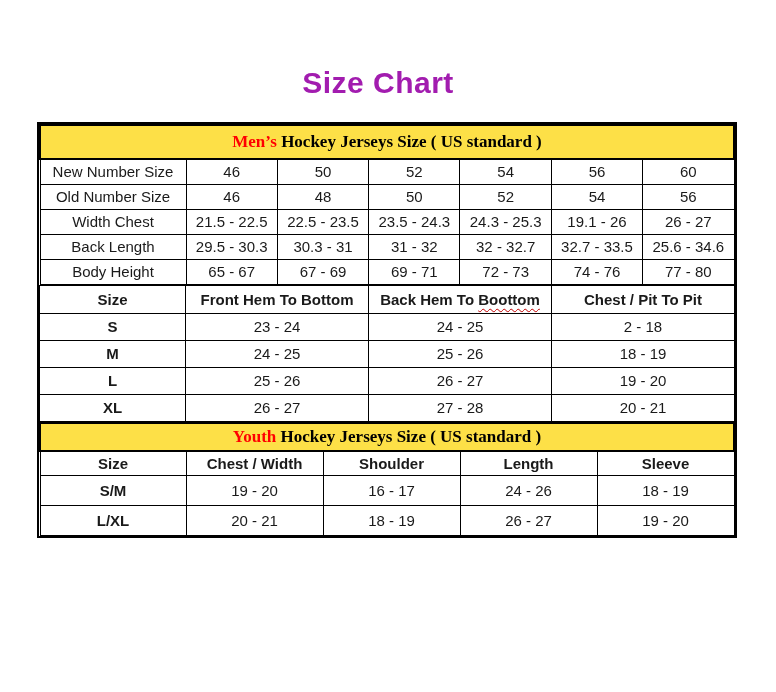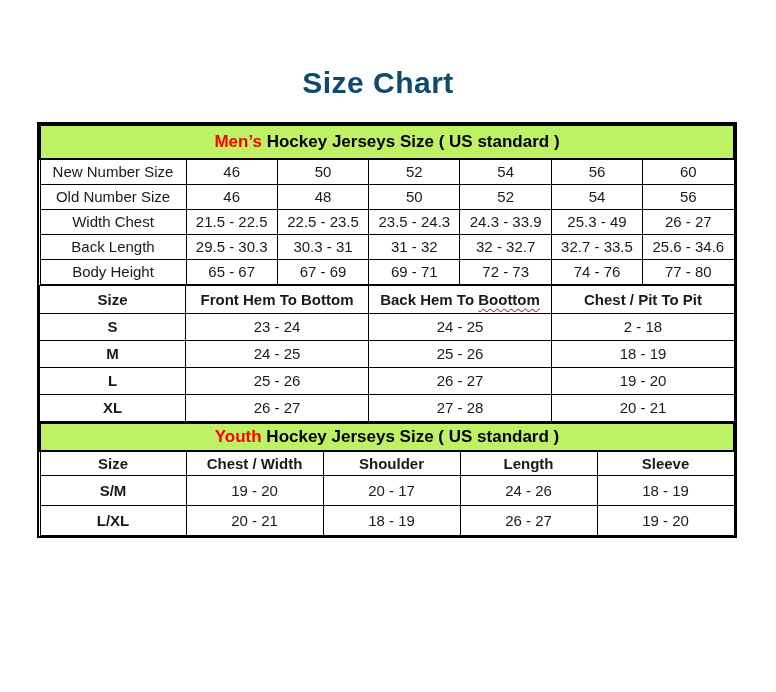"Size Chart" .page-title { color: #0c4a6e -> #a21caf }
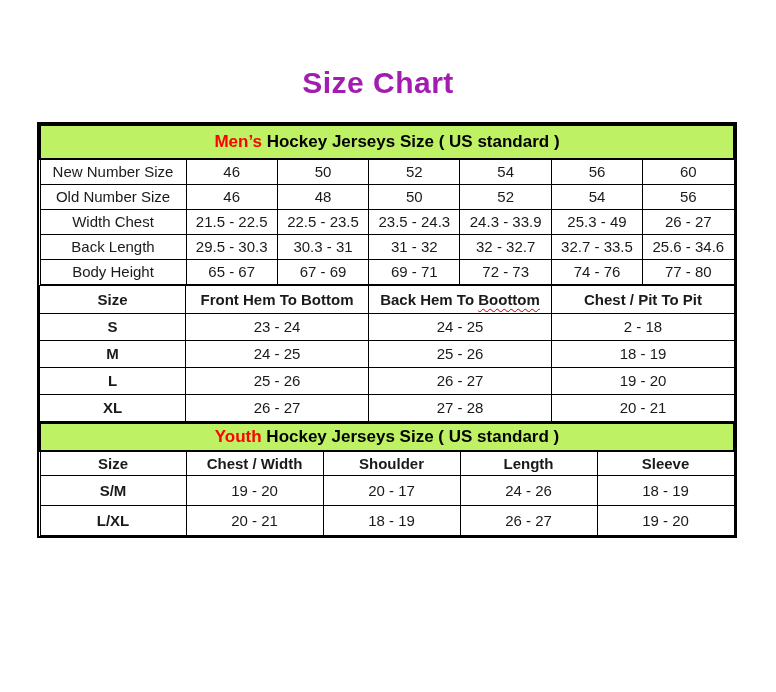"Men’s Hockey Jerseys Size (" .band-cell { background: #bef264 -> #fde047; font-family: none -> Liberation Serif, serif }
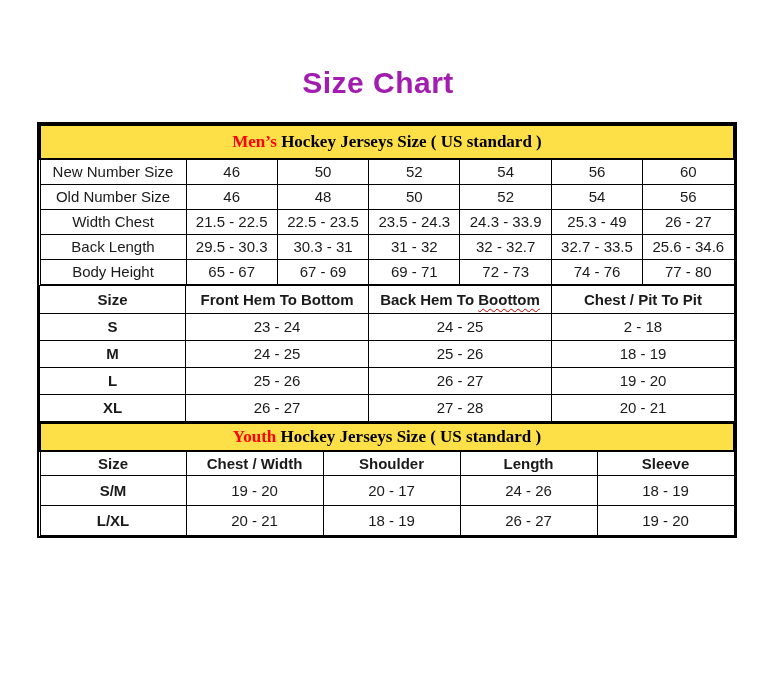"24.3 - 33.9" td { text: 33.9 -> 25.3 }
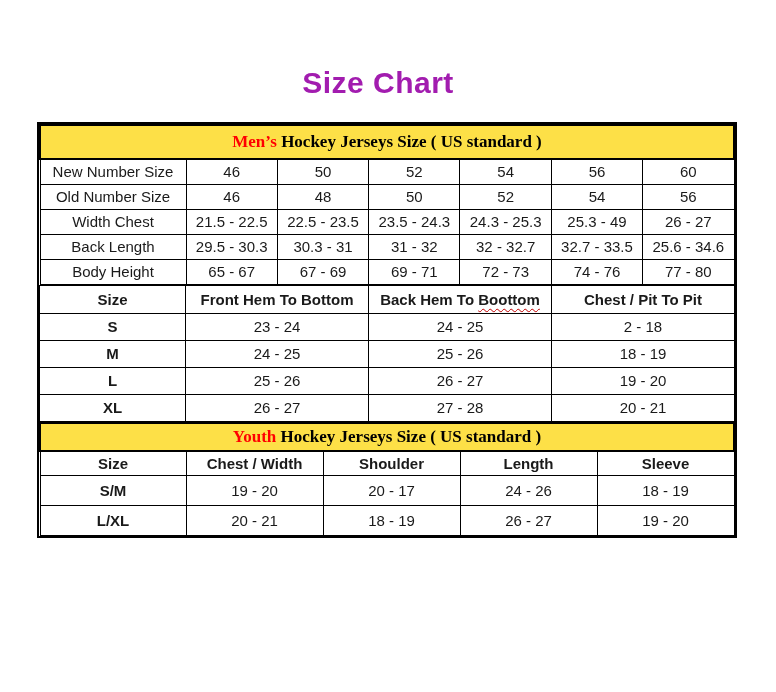"25.3 - 49" td { text: 25.3 - 49 -> 19.1 - 26 }
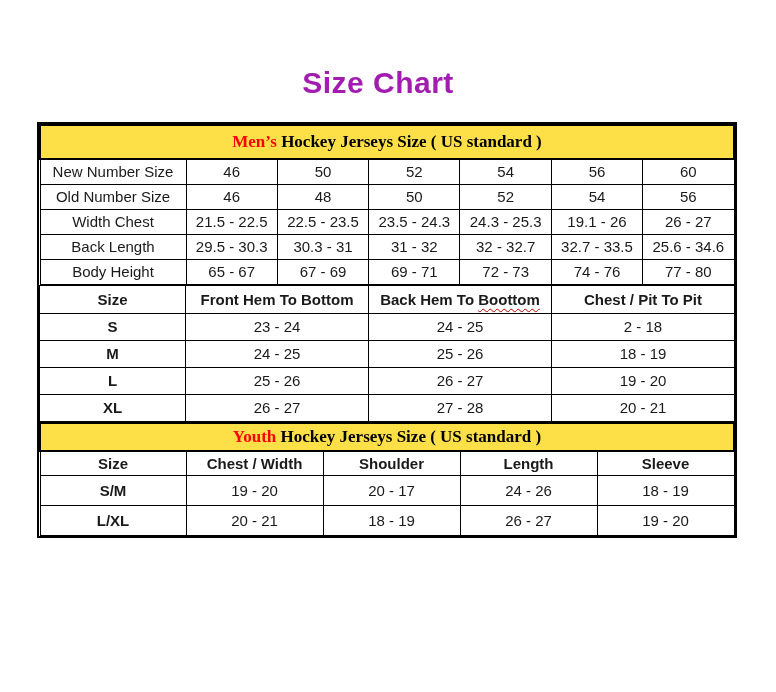"20 - 17" td { text: 20 -> 16 }
